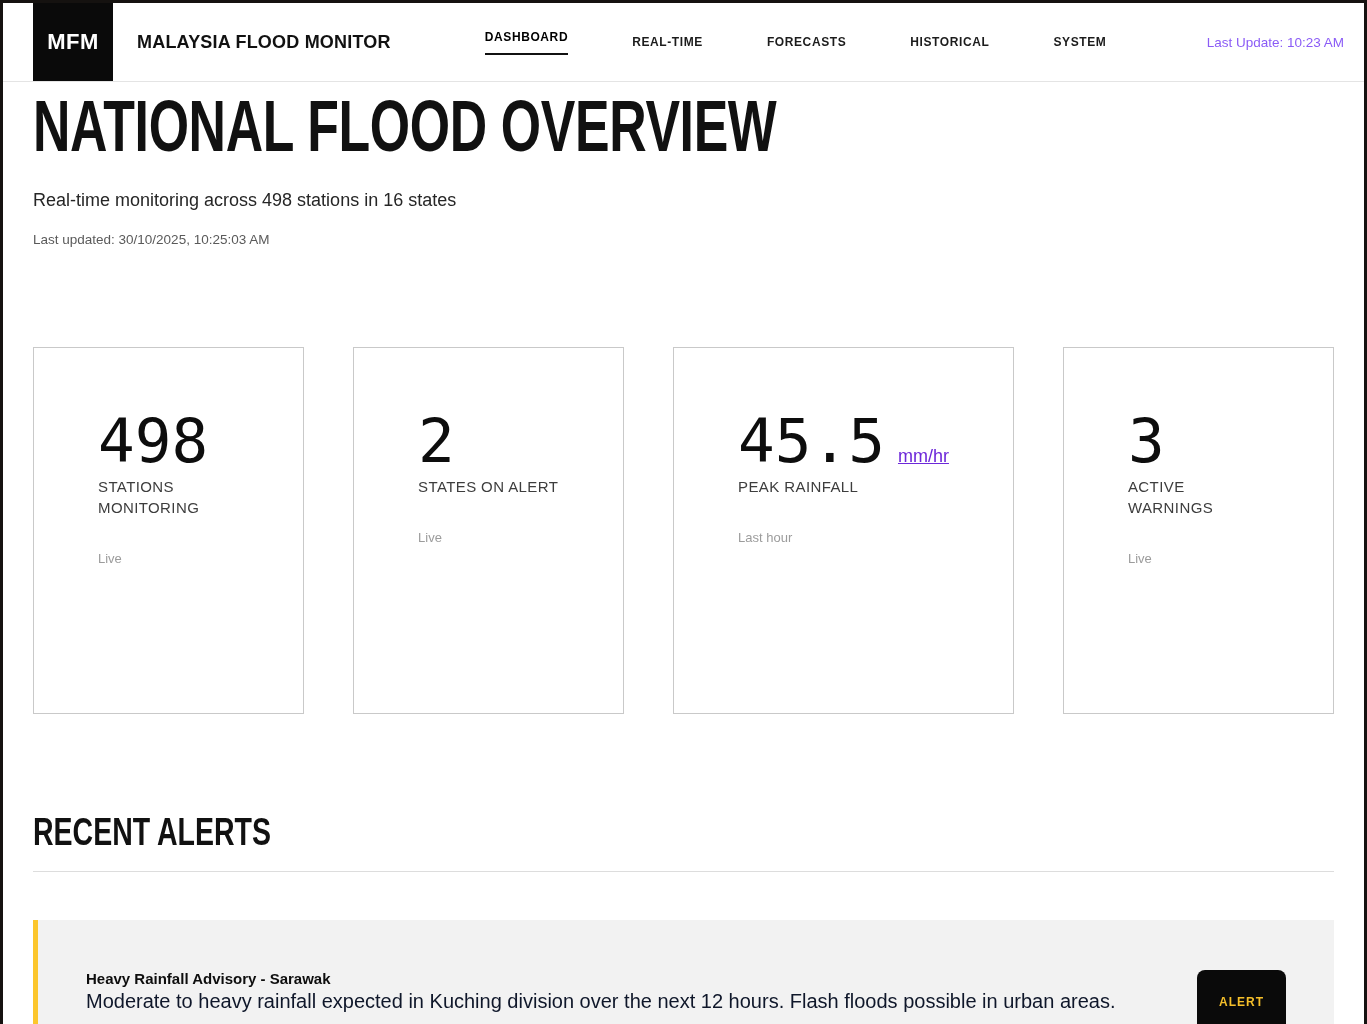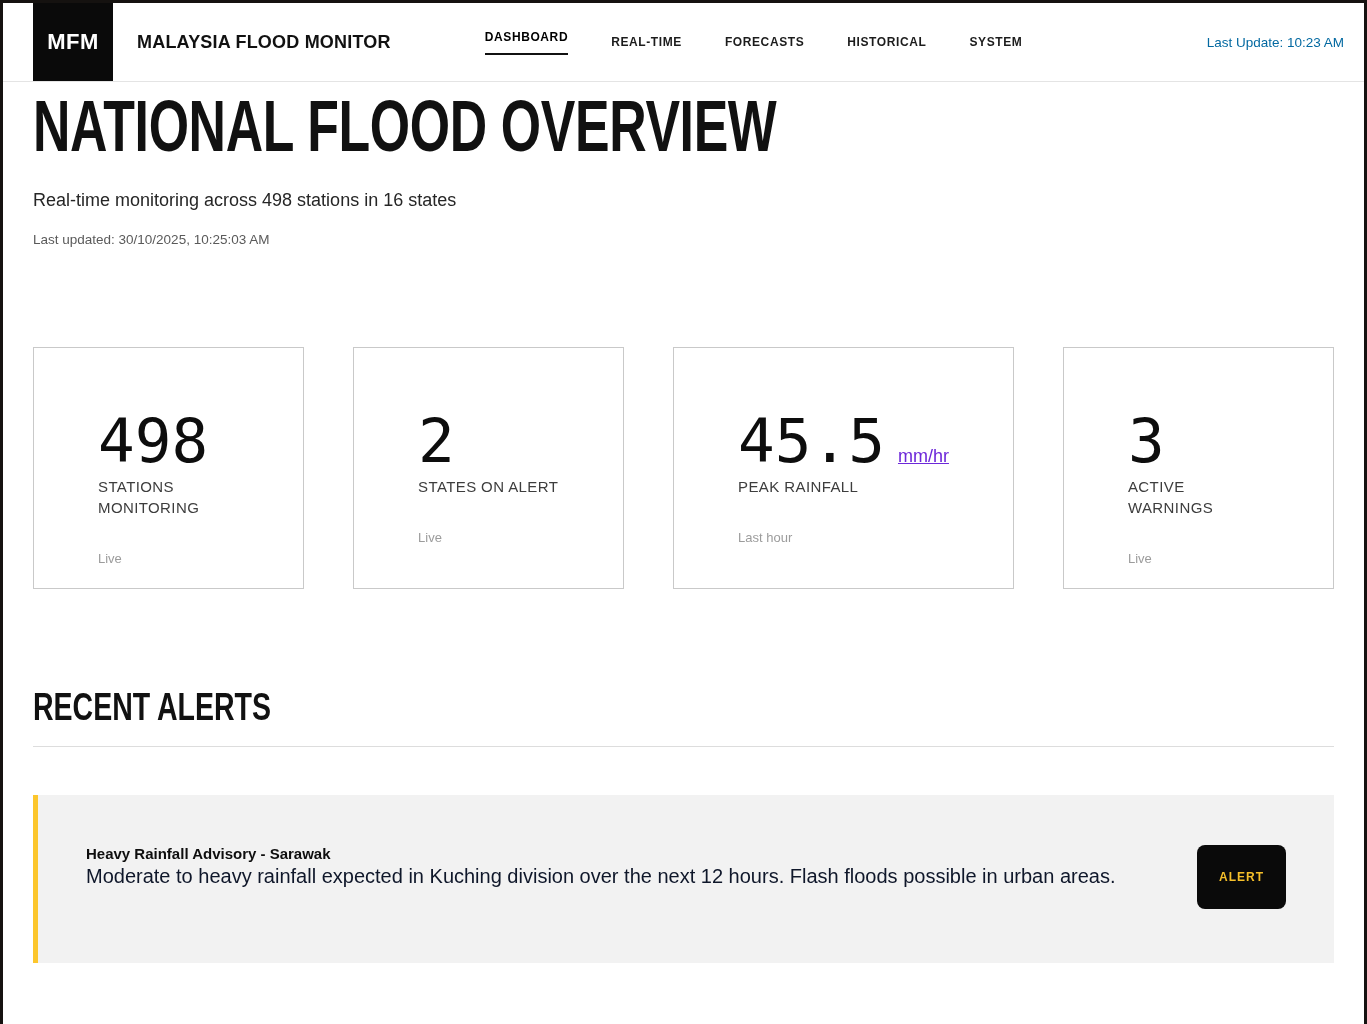"DASHBOARD" .nav { gap: 43px -> 64px }
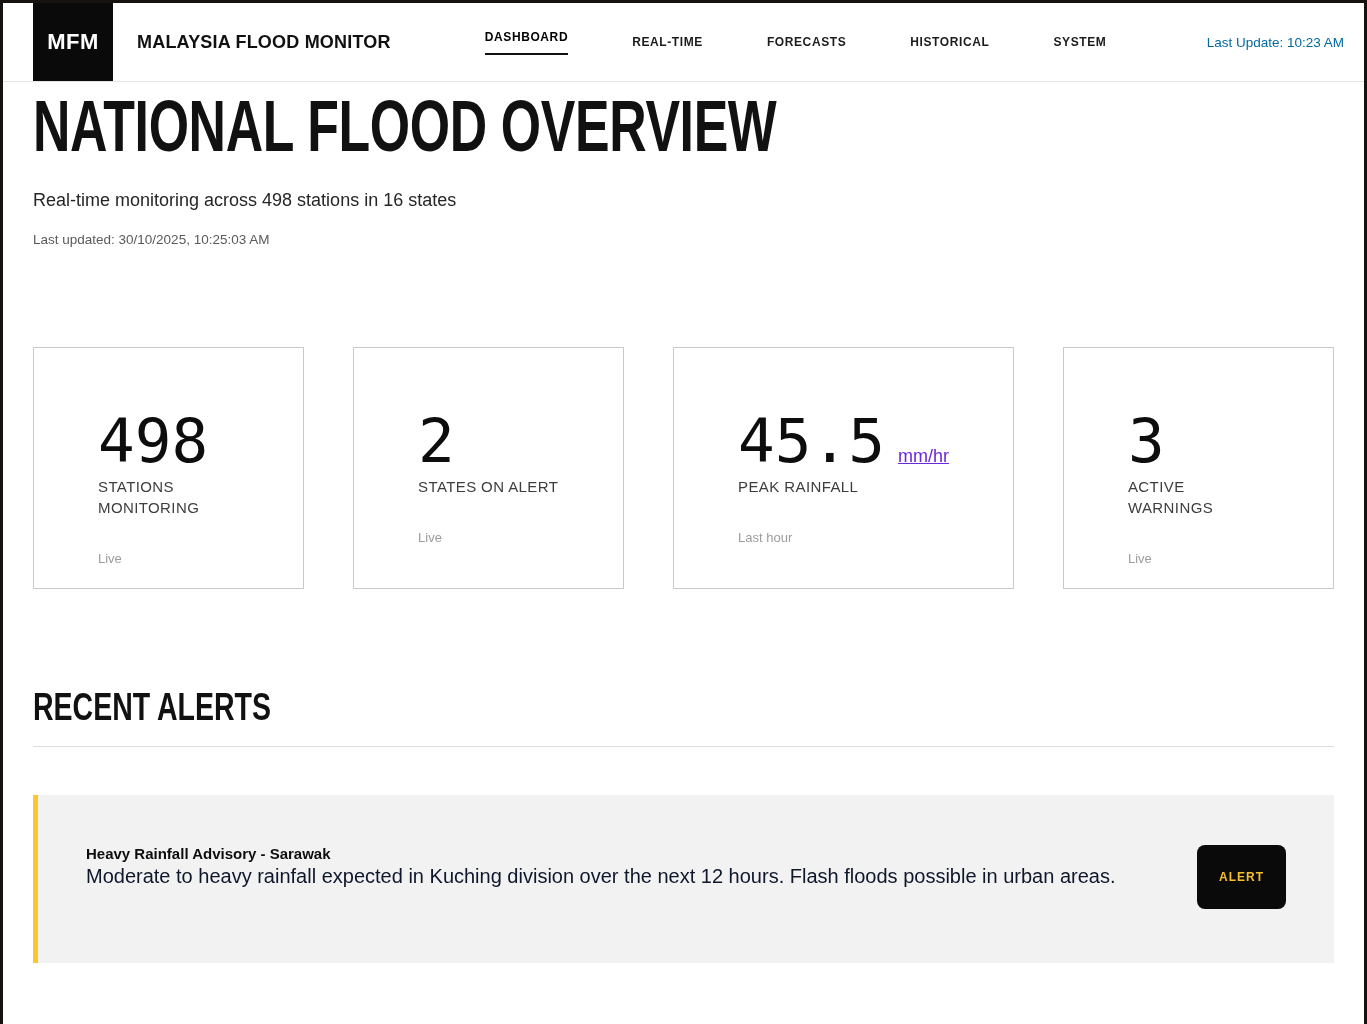"Last Update: 10:23 AM" .last-update { color: #0369a1 -> #8b5cf6 }
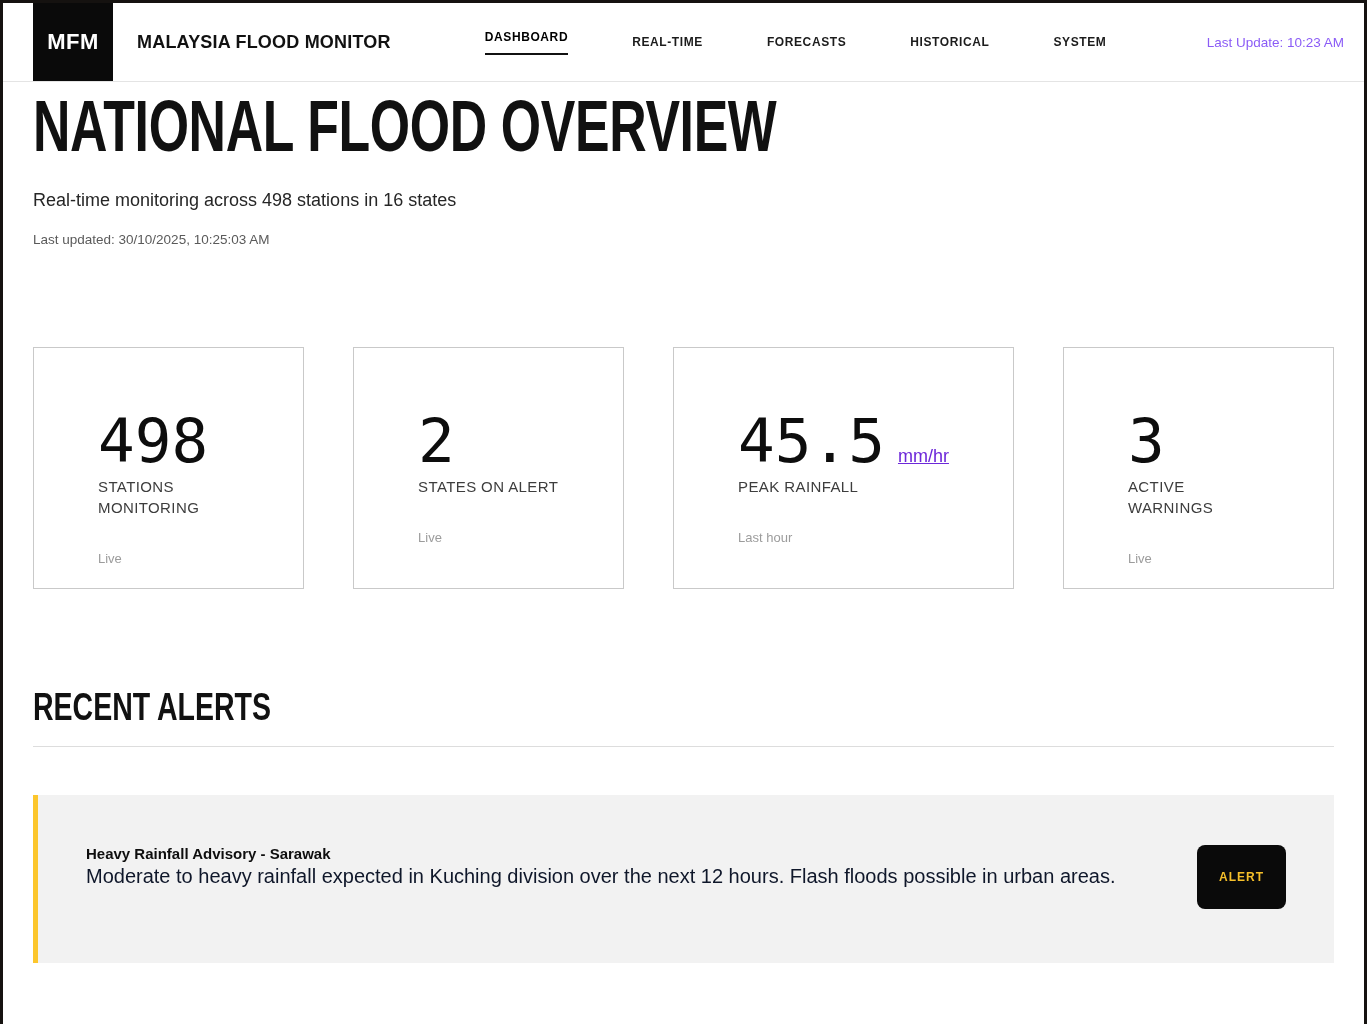"498" .stat-card { height: 242px -> 367px }
